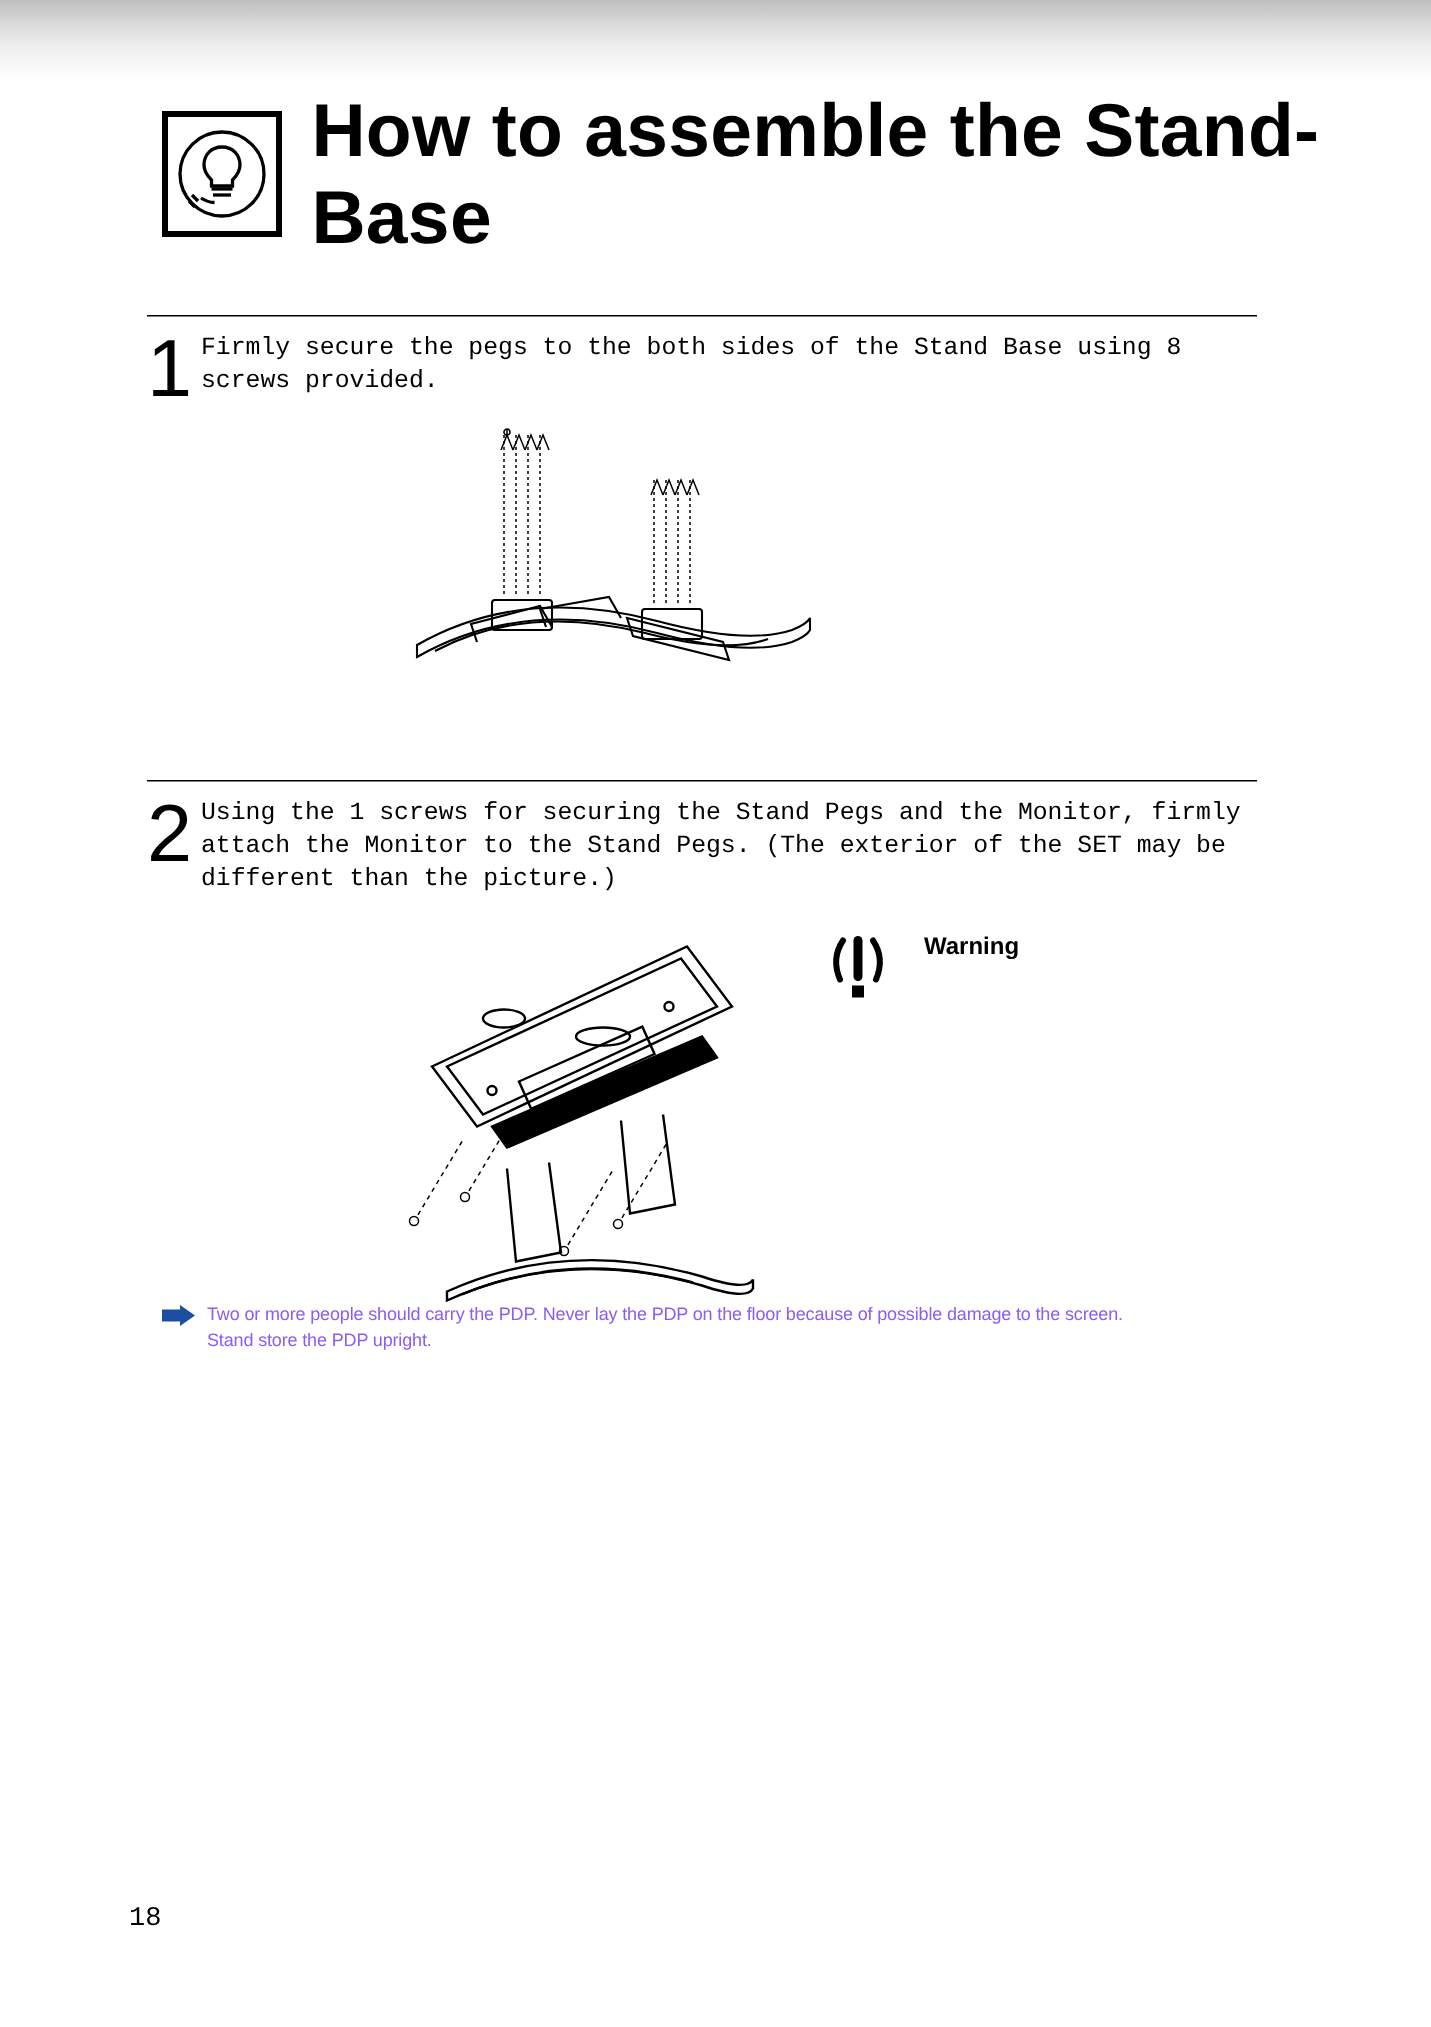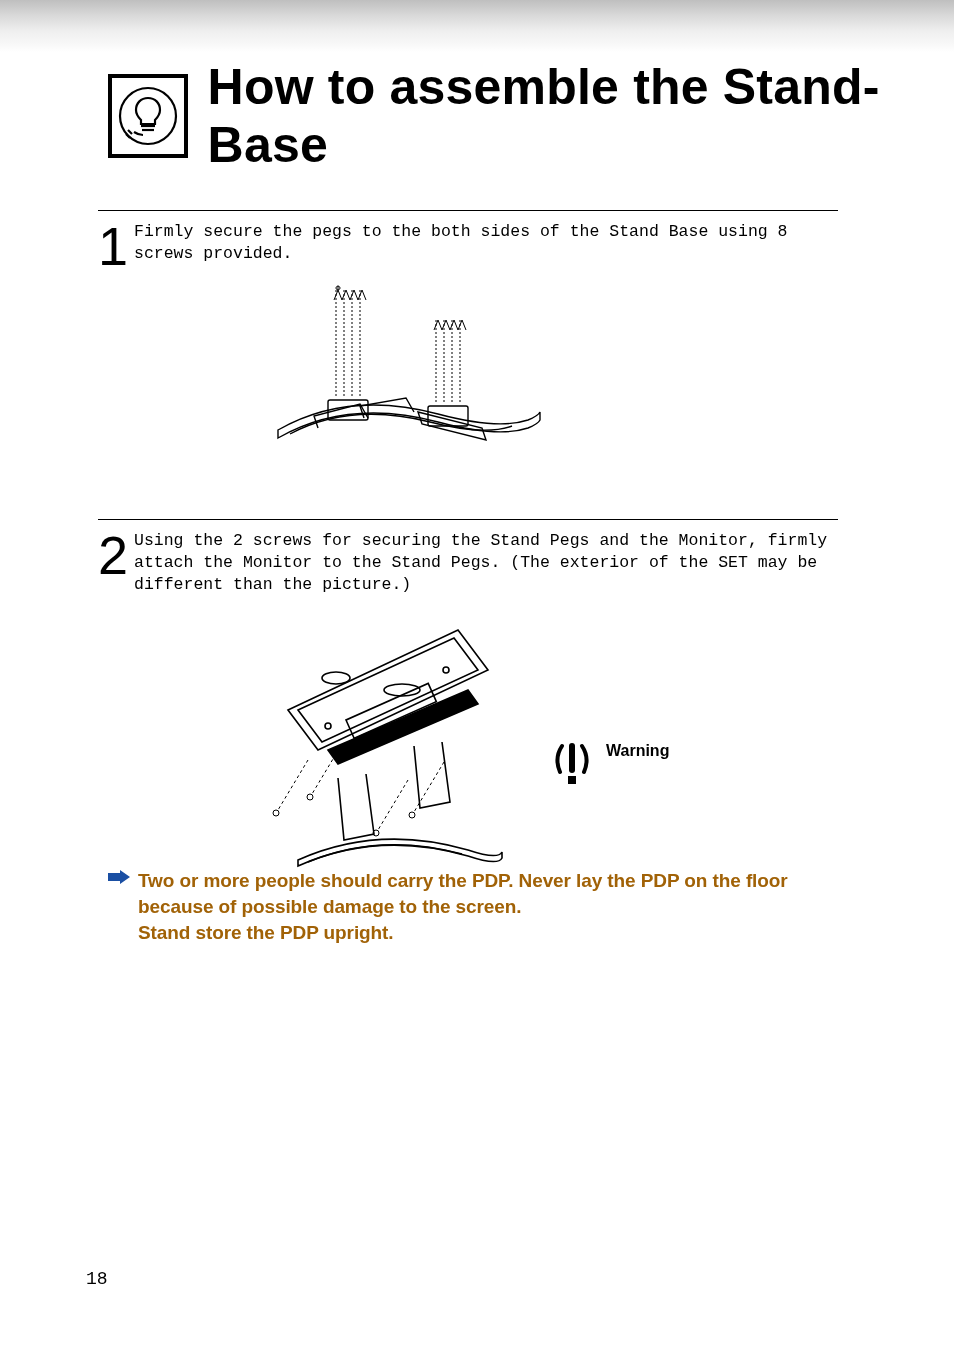"Using the 2 screws for" div.step-text { text: 2 -> 1 }
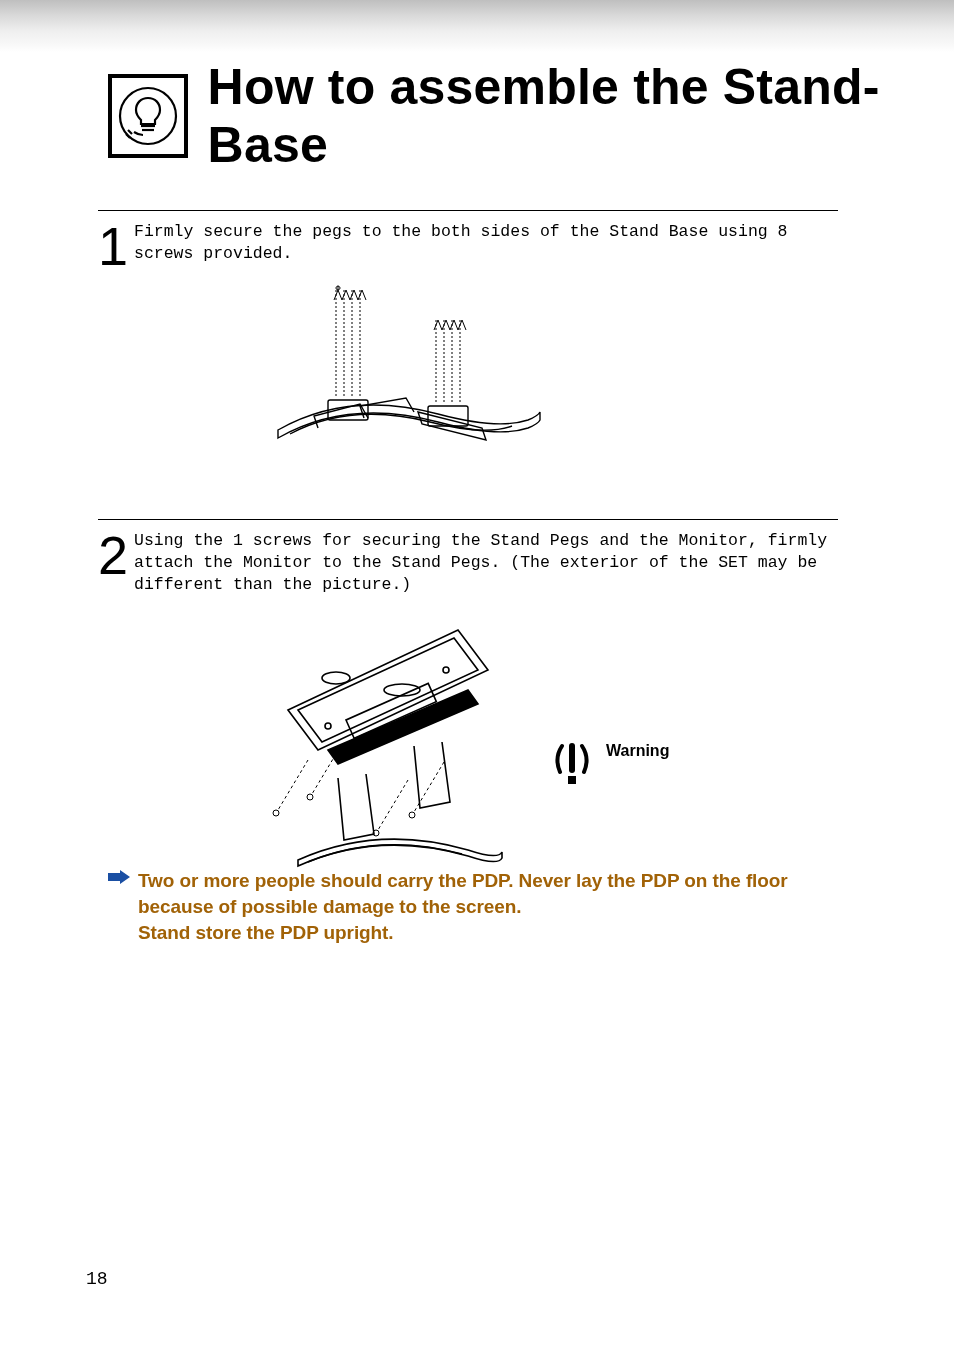"Warning" .warning-col { gap: 10px -> 20px; margin-top: 120px -> none }
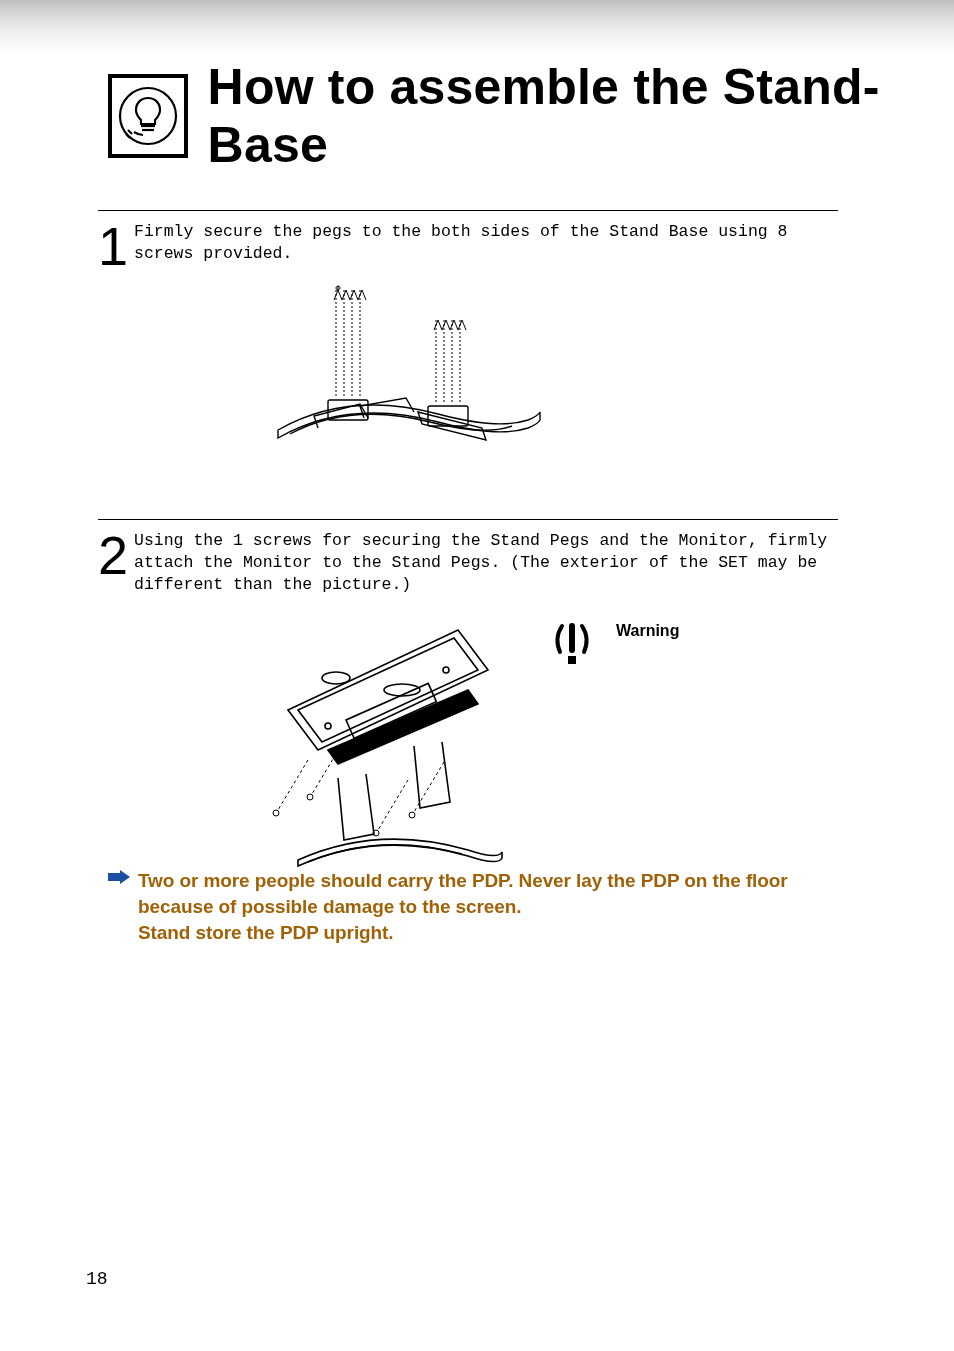"Two or more people should" .note-text { color: #a16207 -> #8b5cf6; font-size: 19px -> 12px; font-weight: 700 -> 400 }
